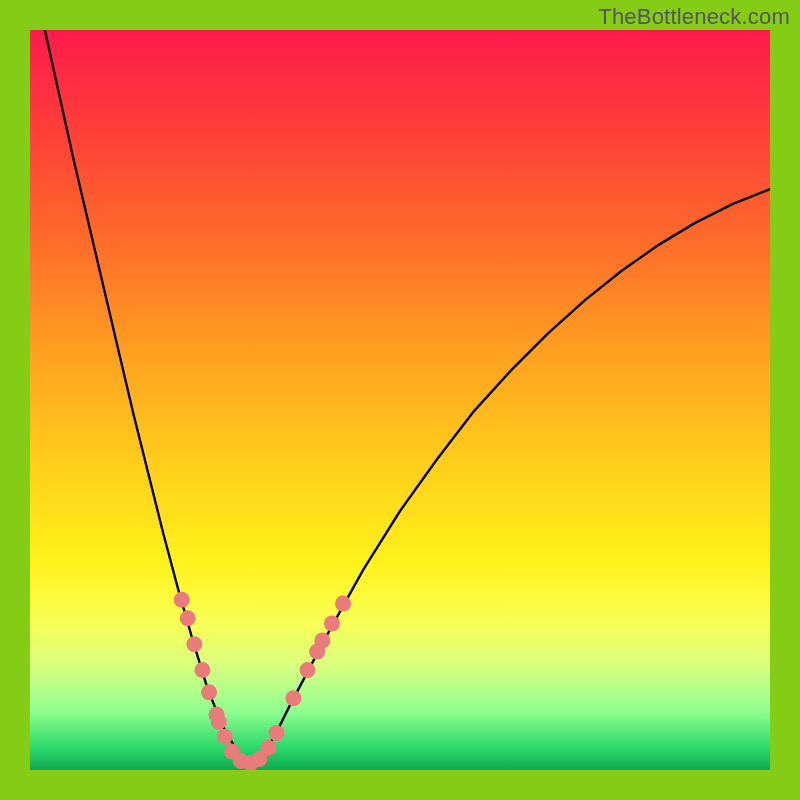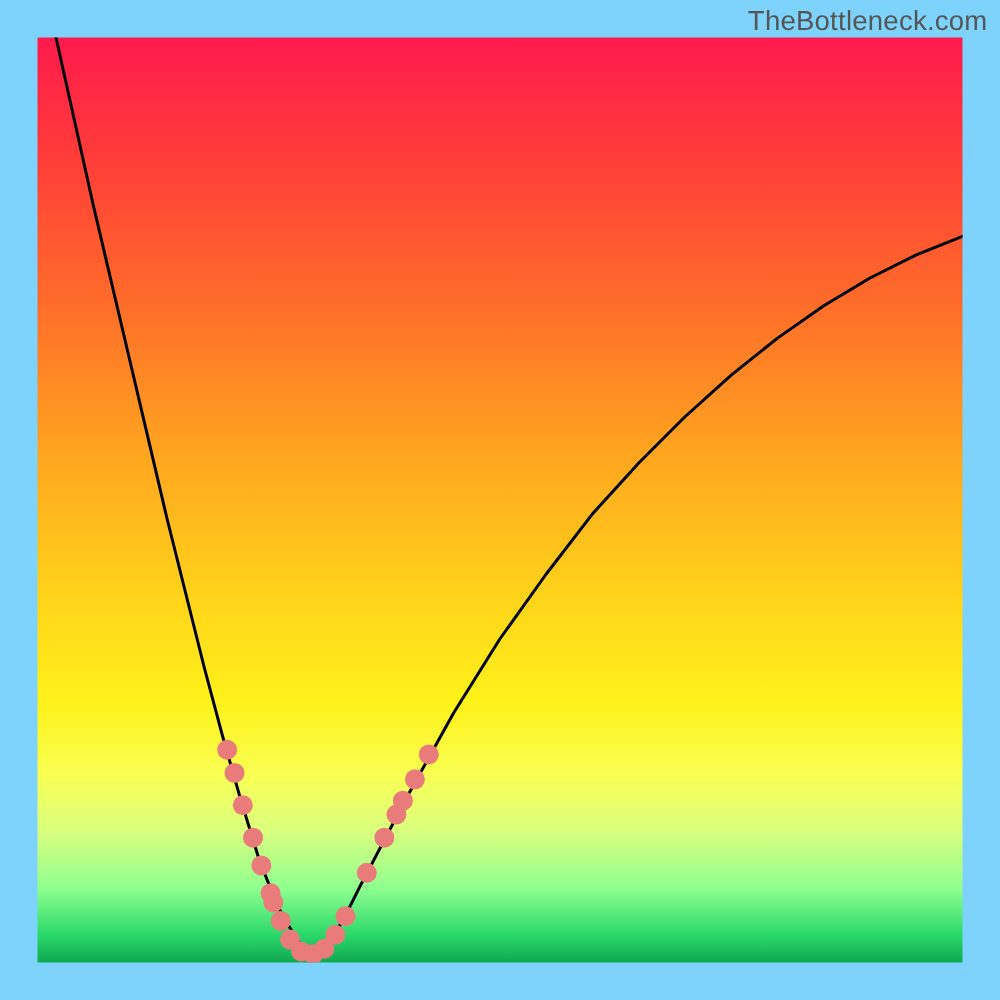"TheBottleneck.com" .frame { background: #7dd3fc -> #84cc16 }
